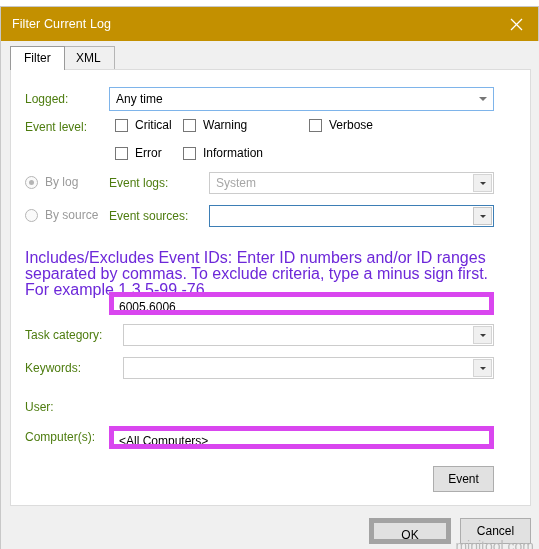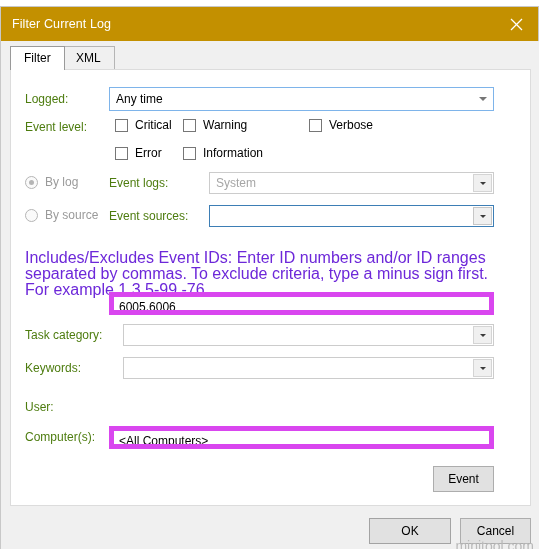"OK" .btn.primary { border: 1px solid #a3a3a3 -> 5px solid #a3a3a3 }
